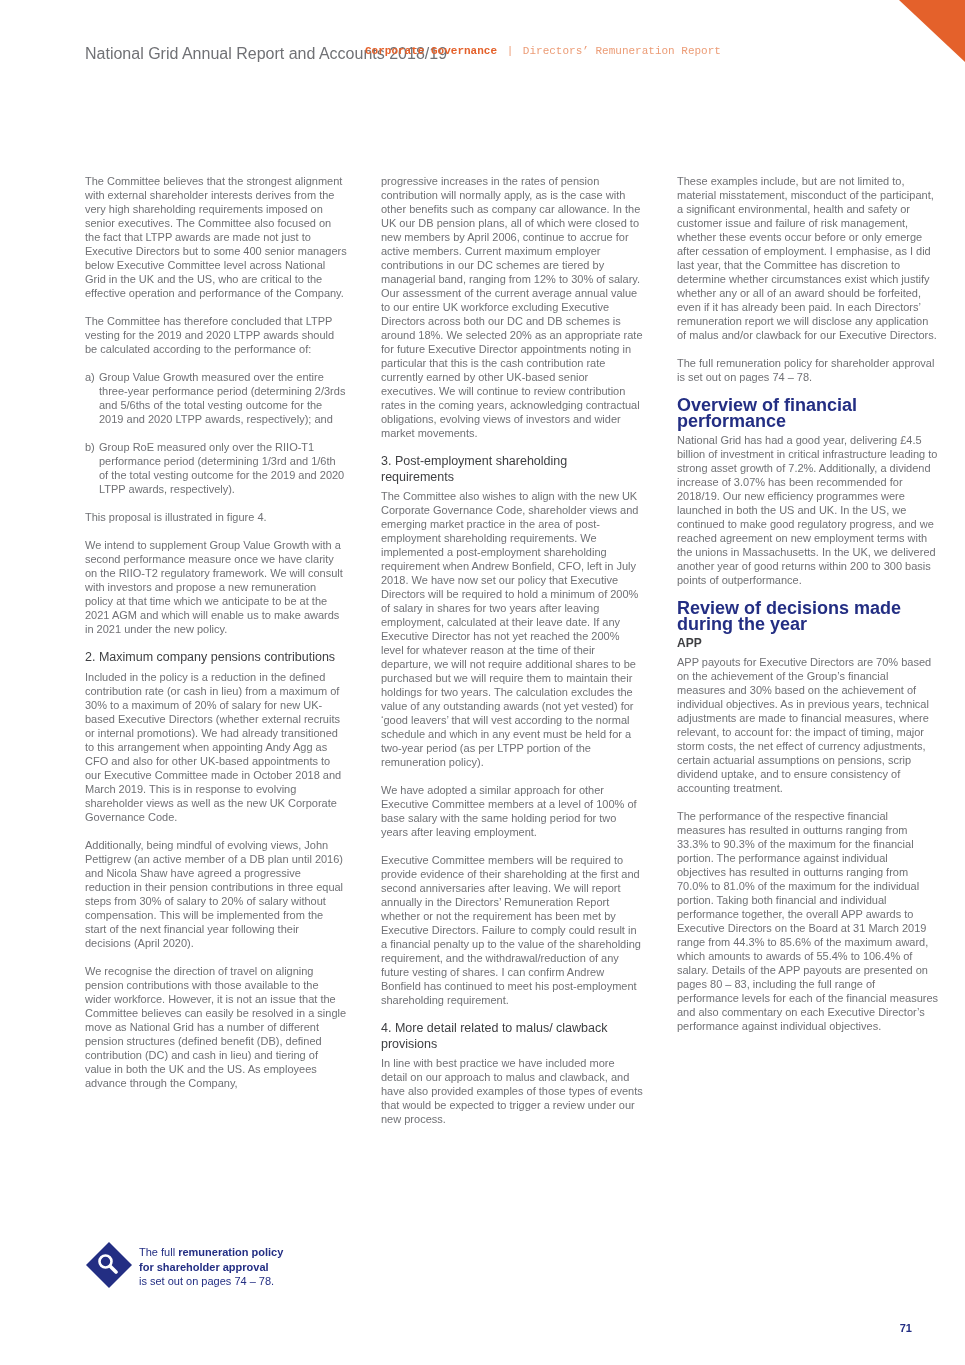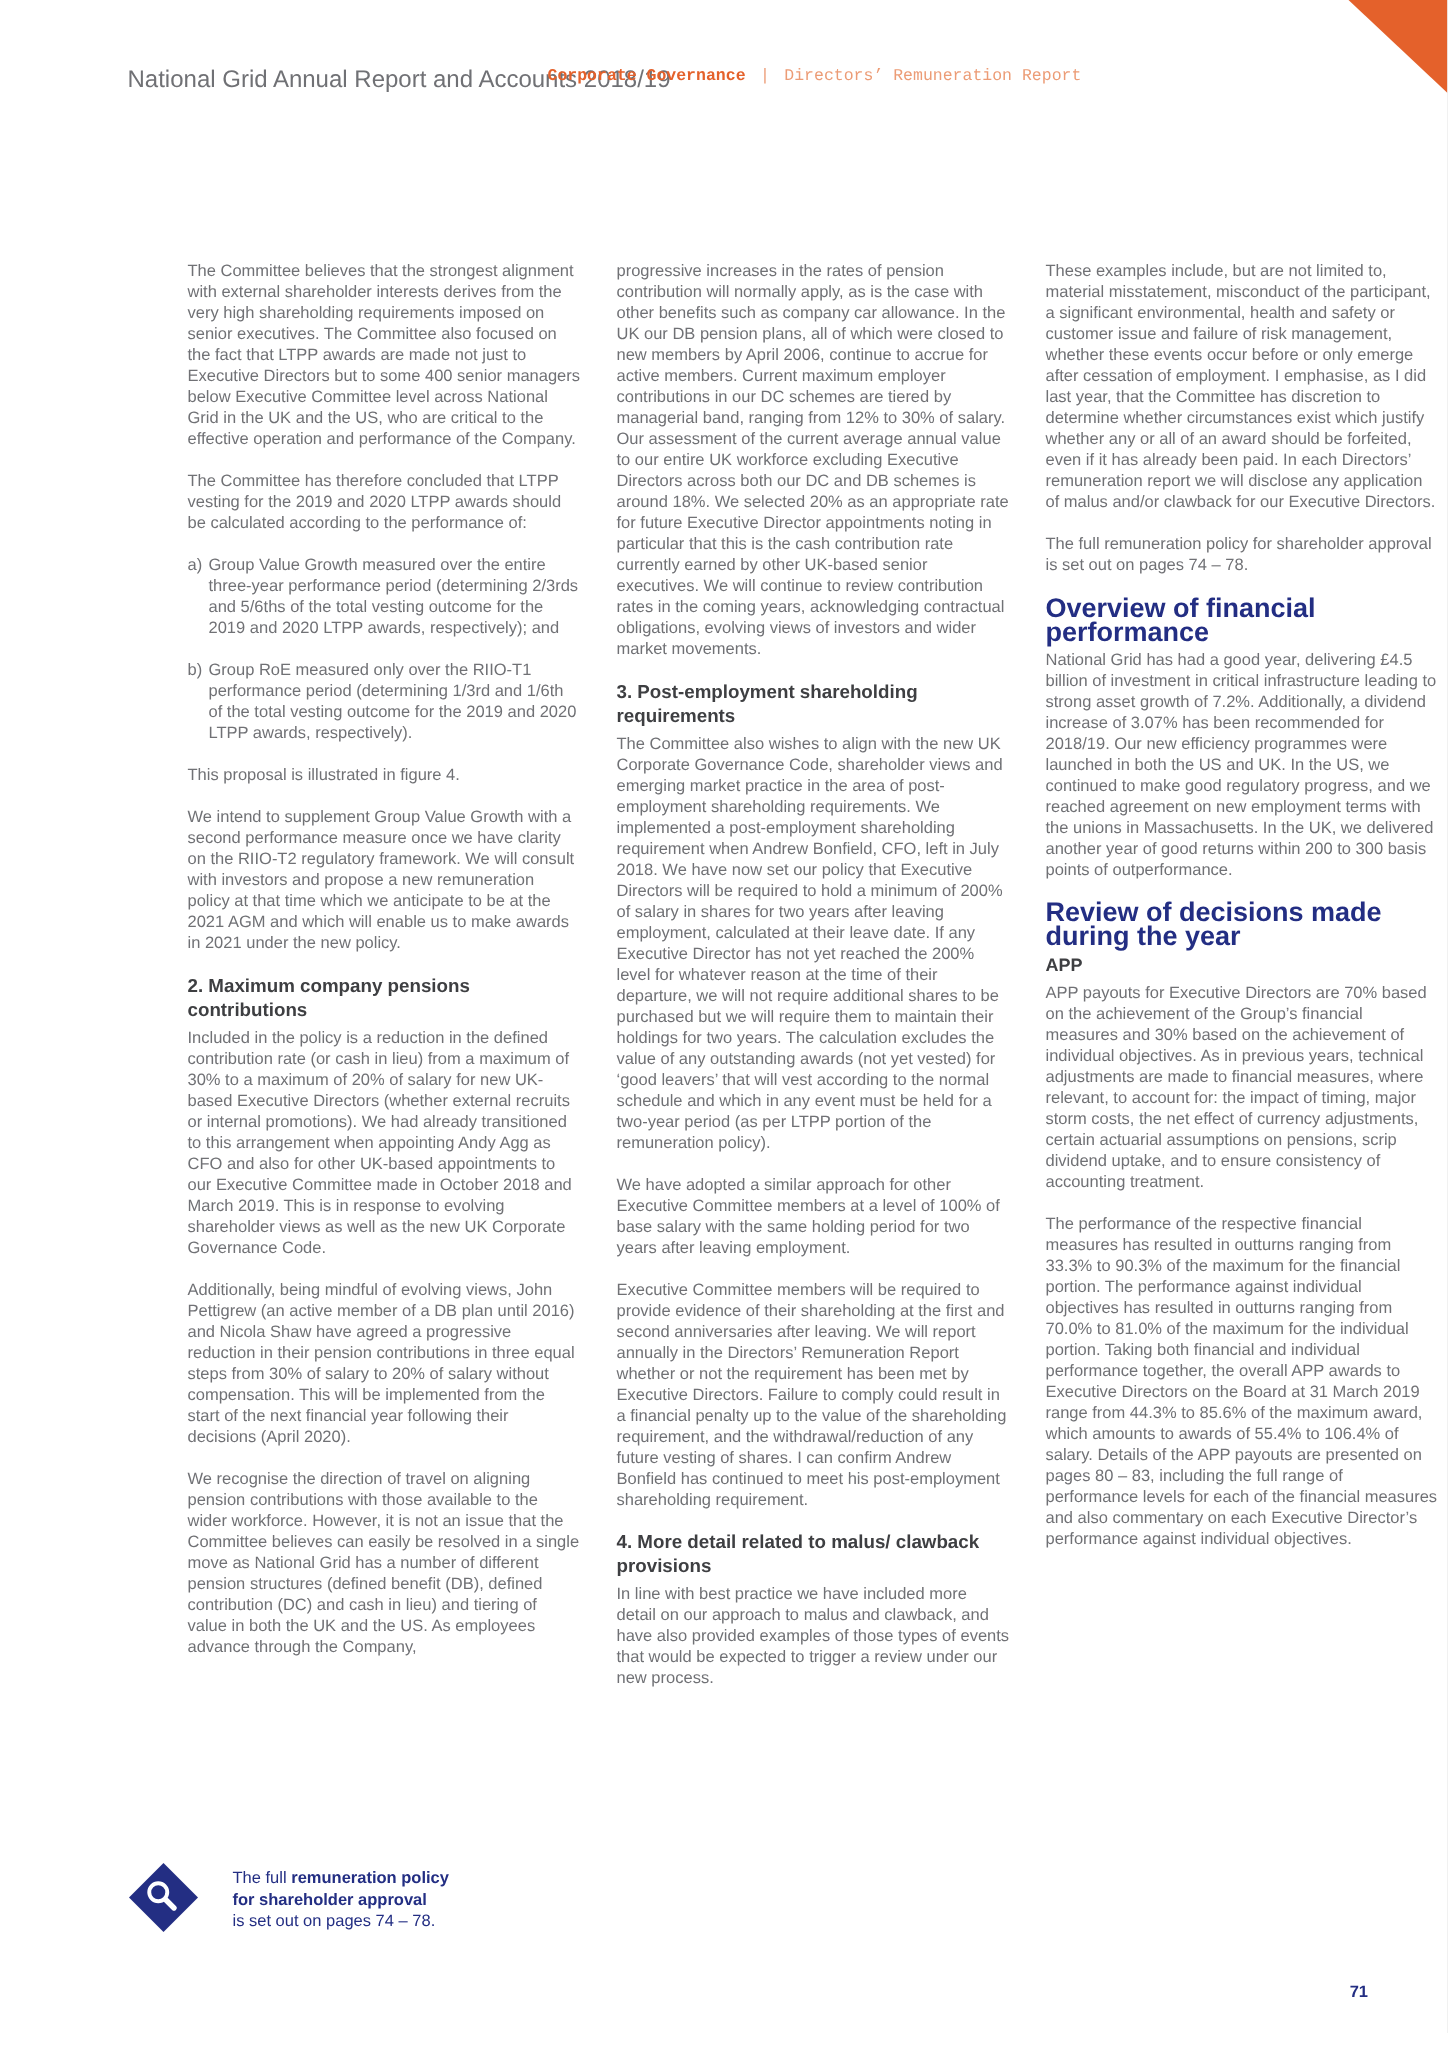"The Committee believes that the" .columns { gap: 24px -> 34px; margin-left: 40px -> none }
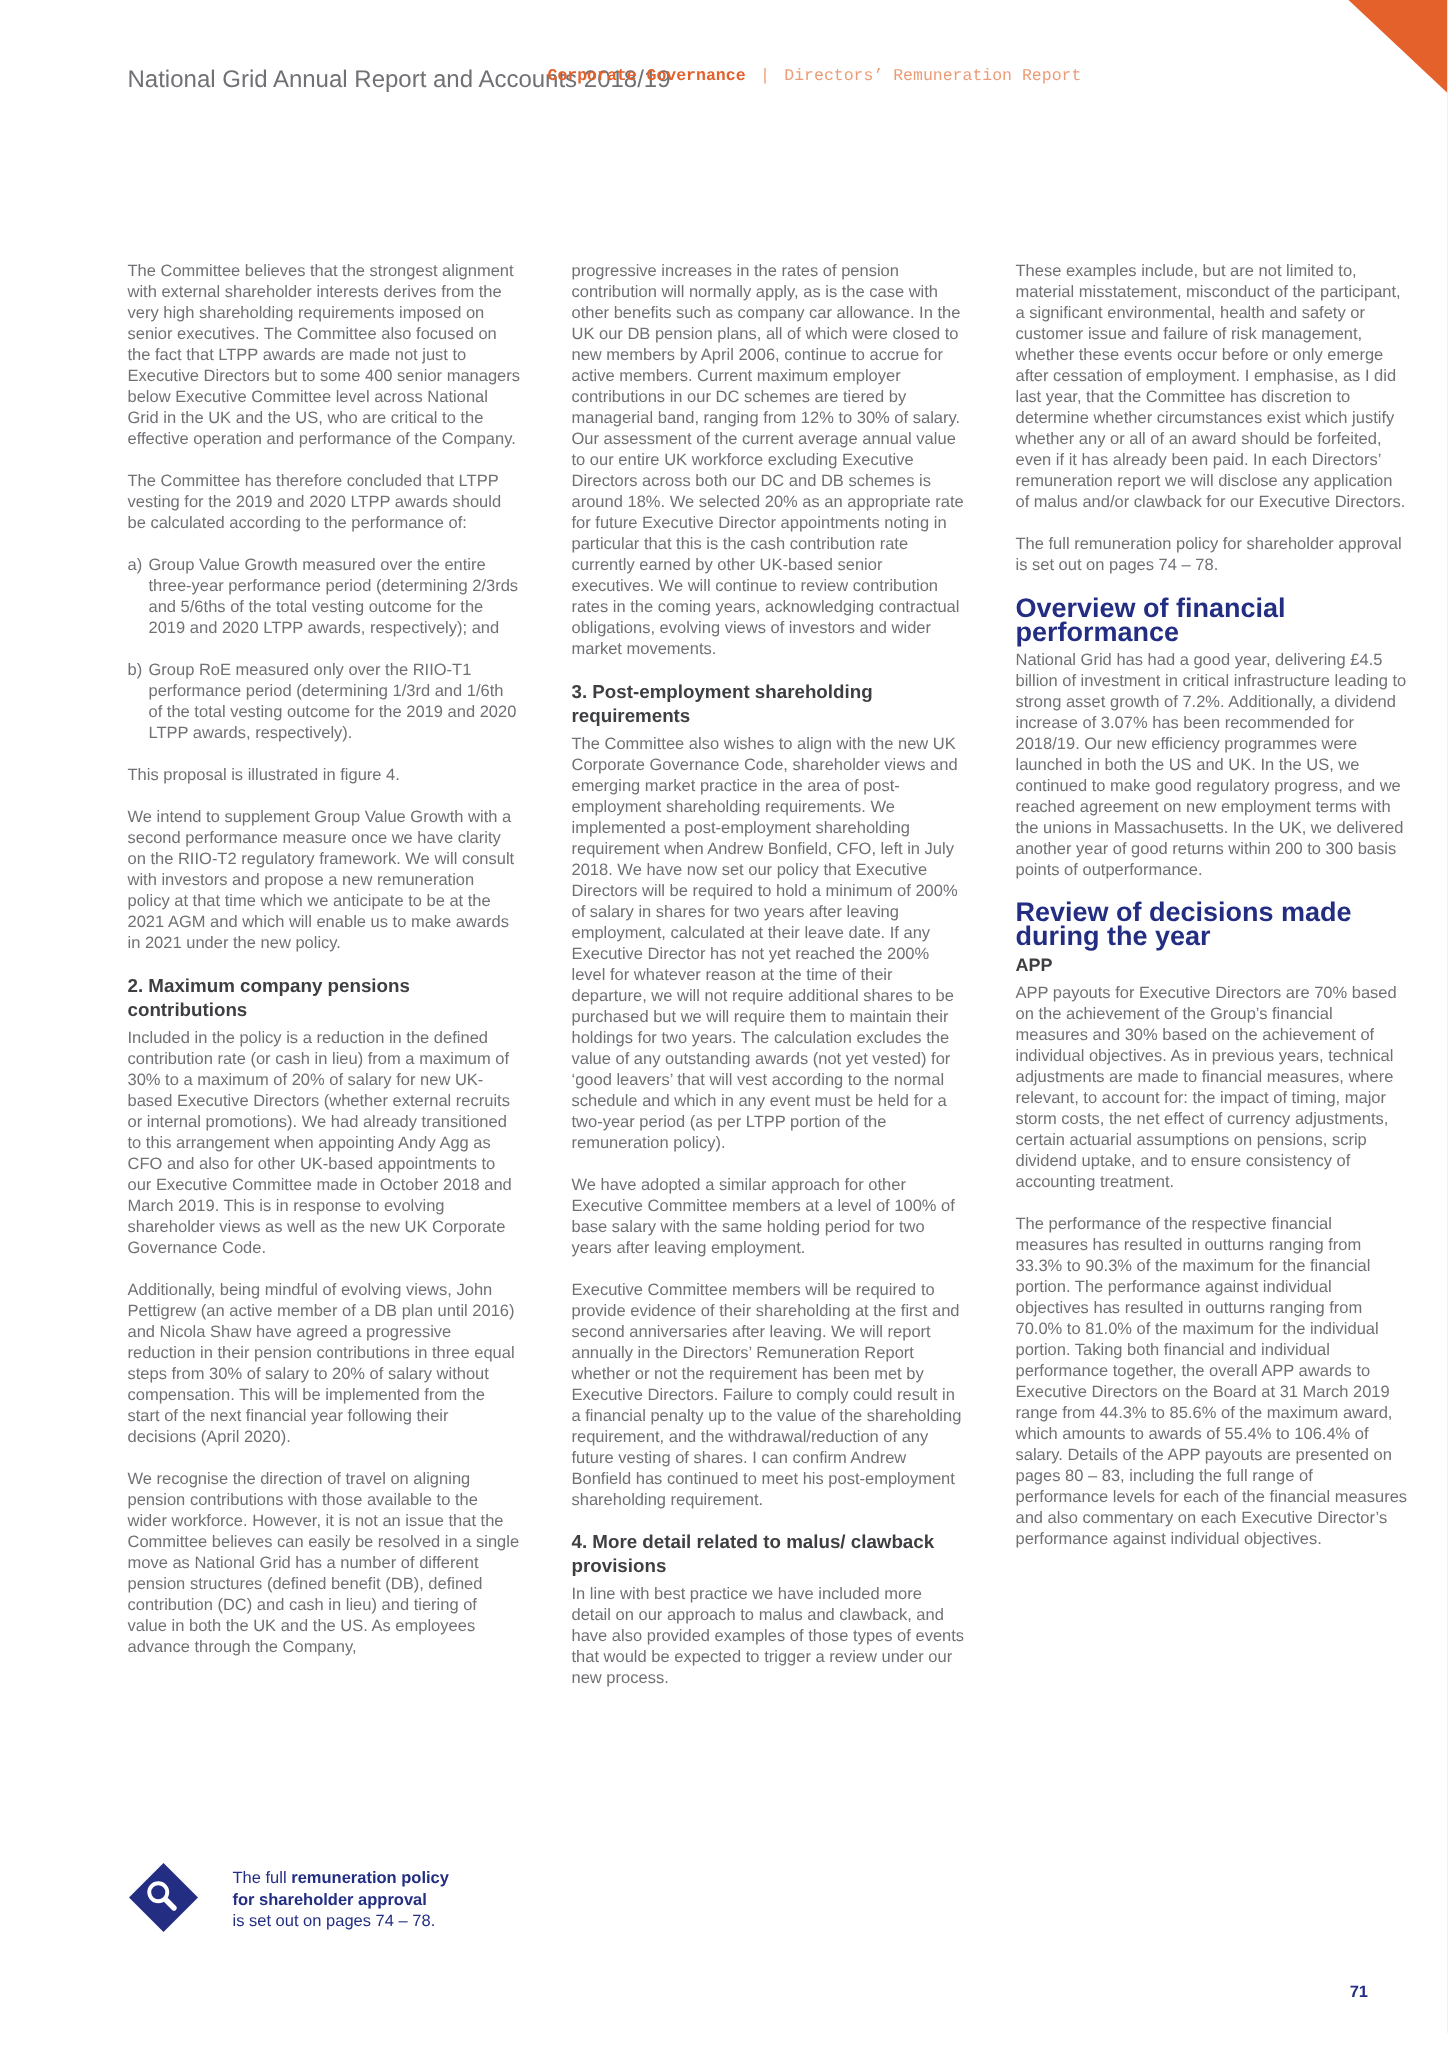"3. Post-employment shareholding" .column h3.h2 { font-weight: bold -> normal }
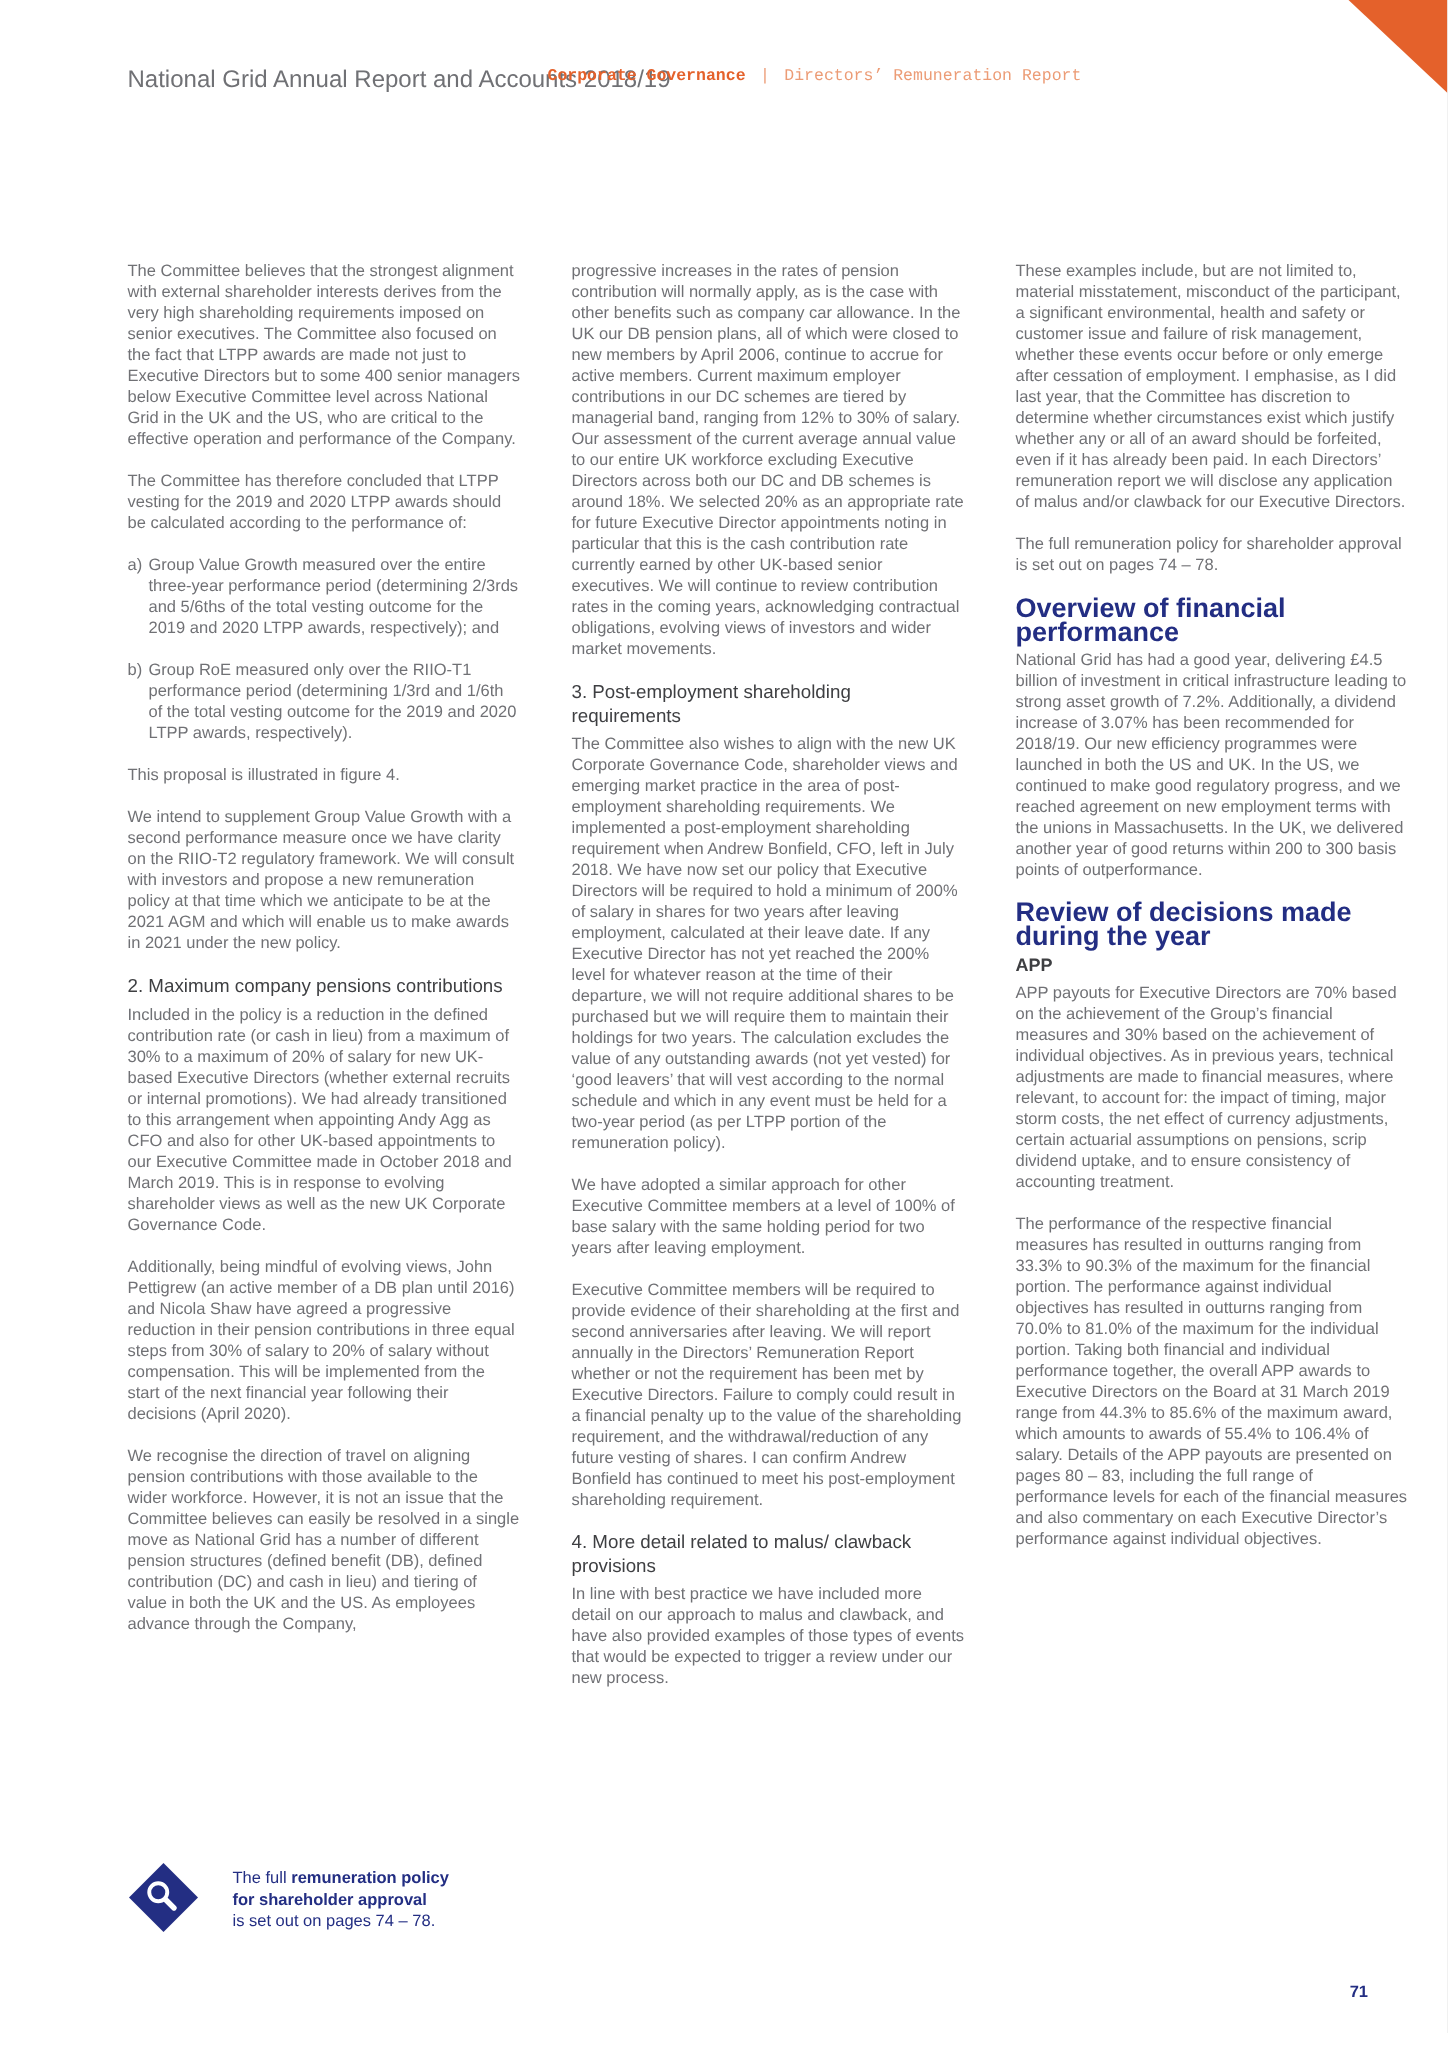"The full remuneration policy" .footer-lines { margin-left: 22px -> 6px }
